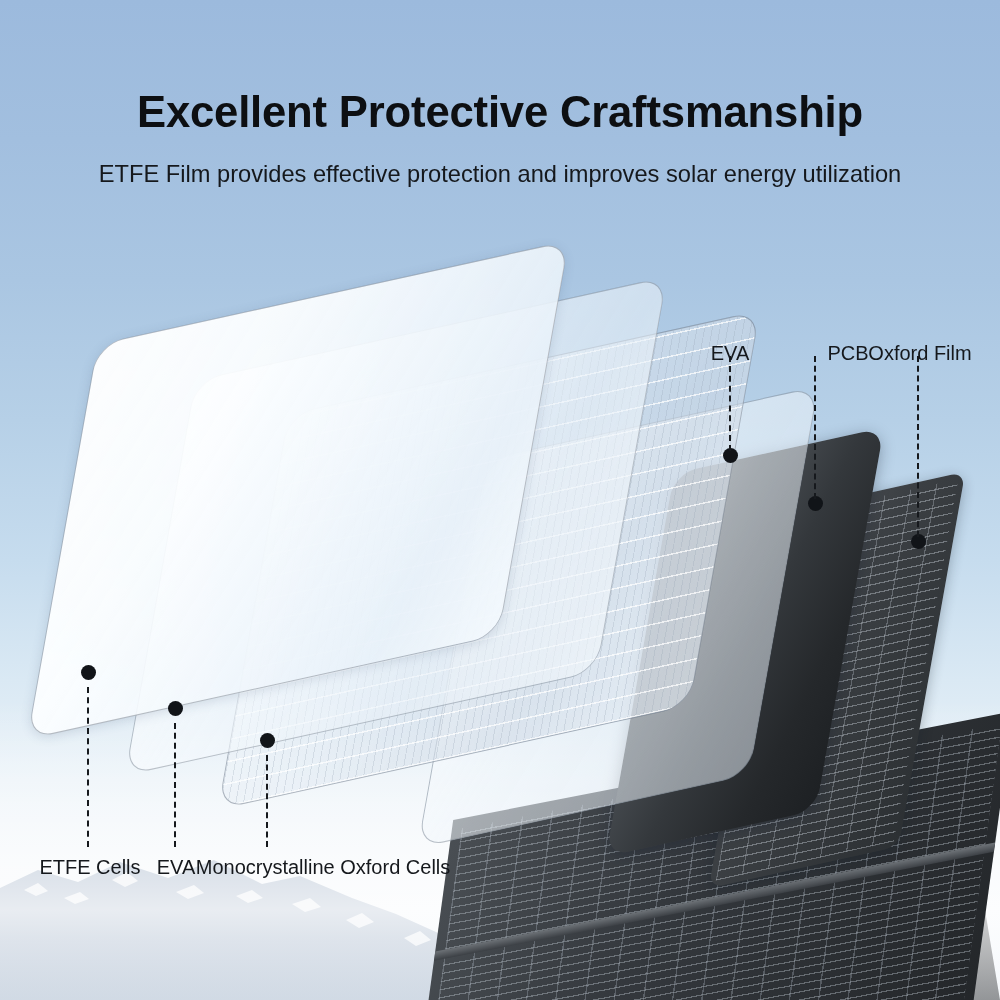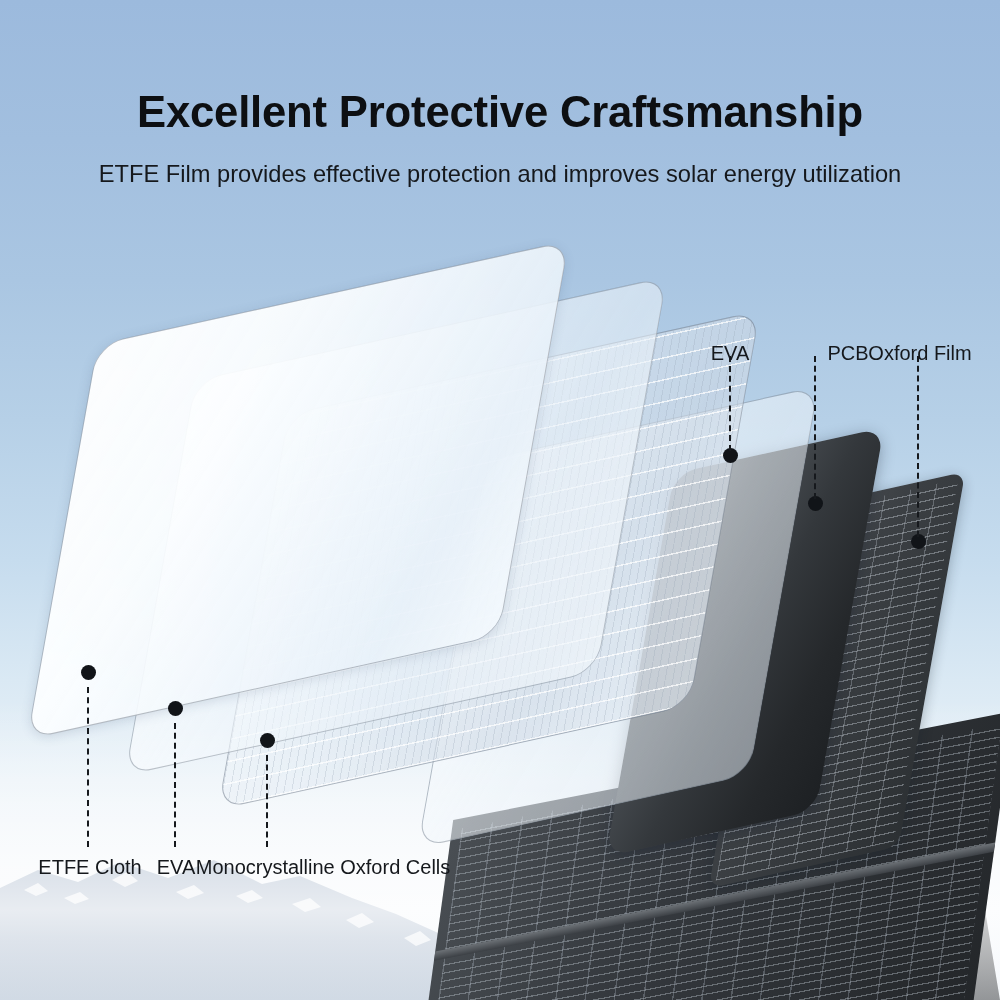"ETFE Cloth" div.callout-label { text: Cloth -> Cells }
